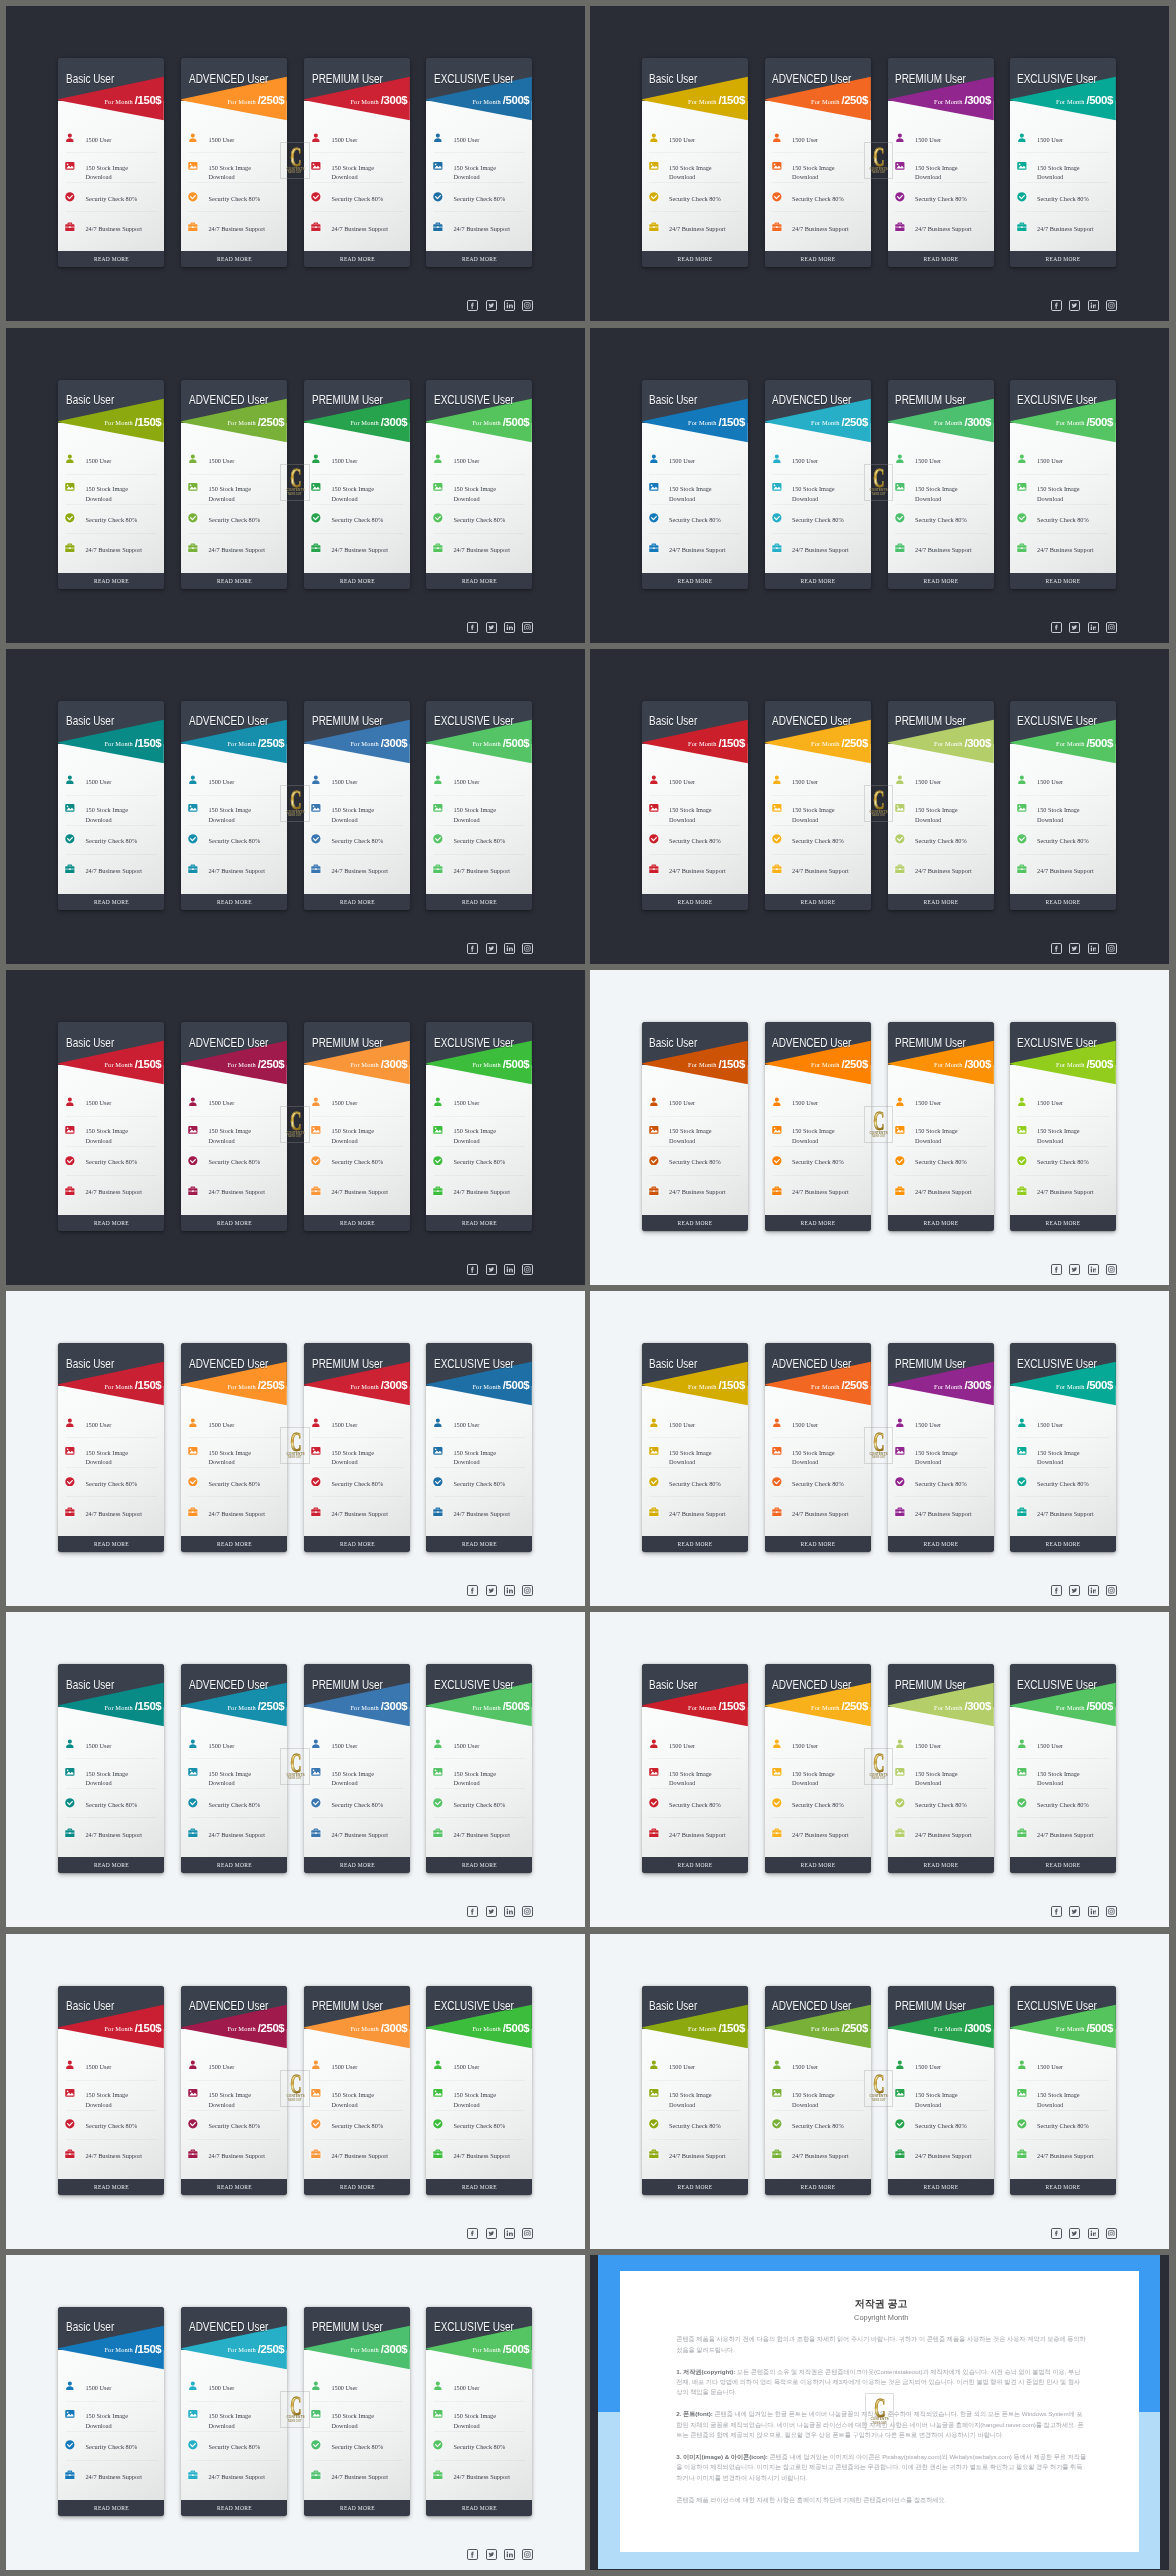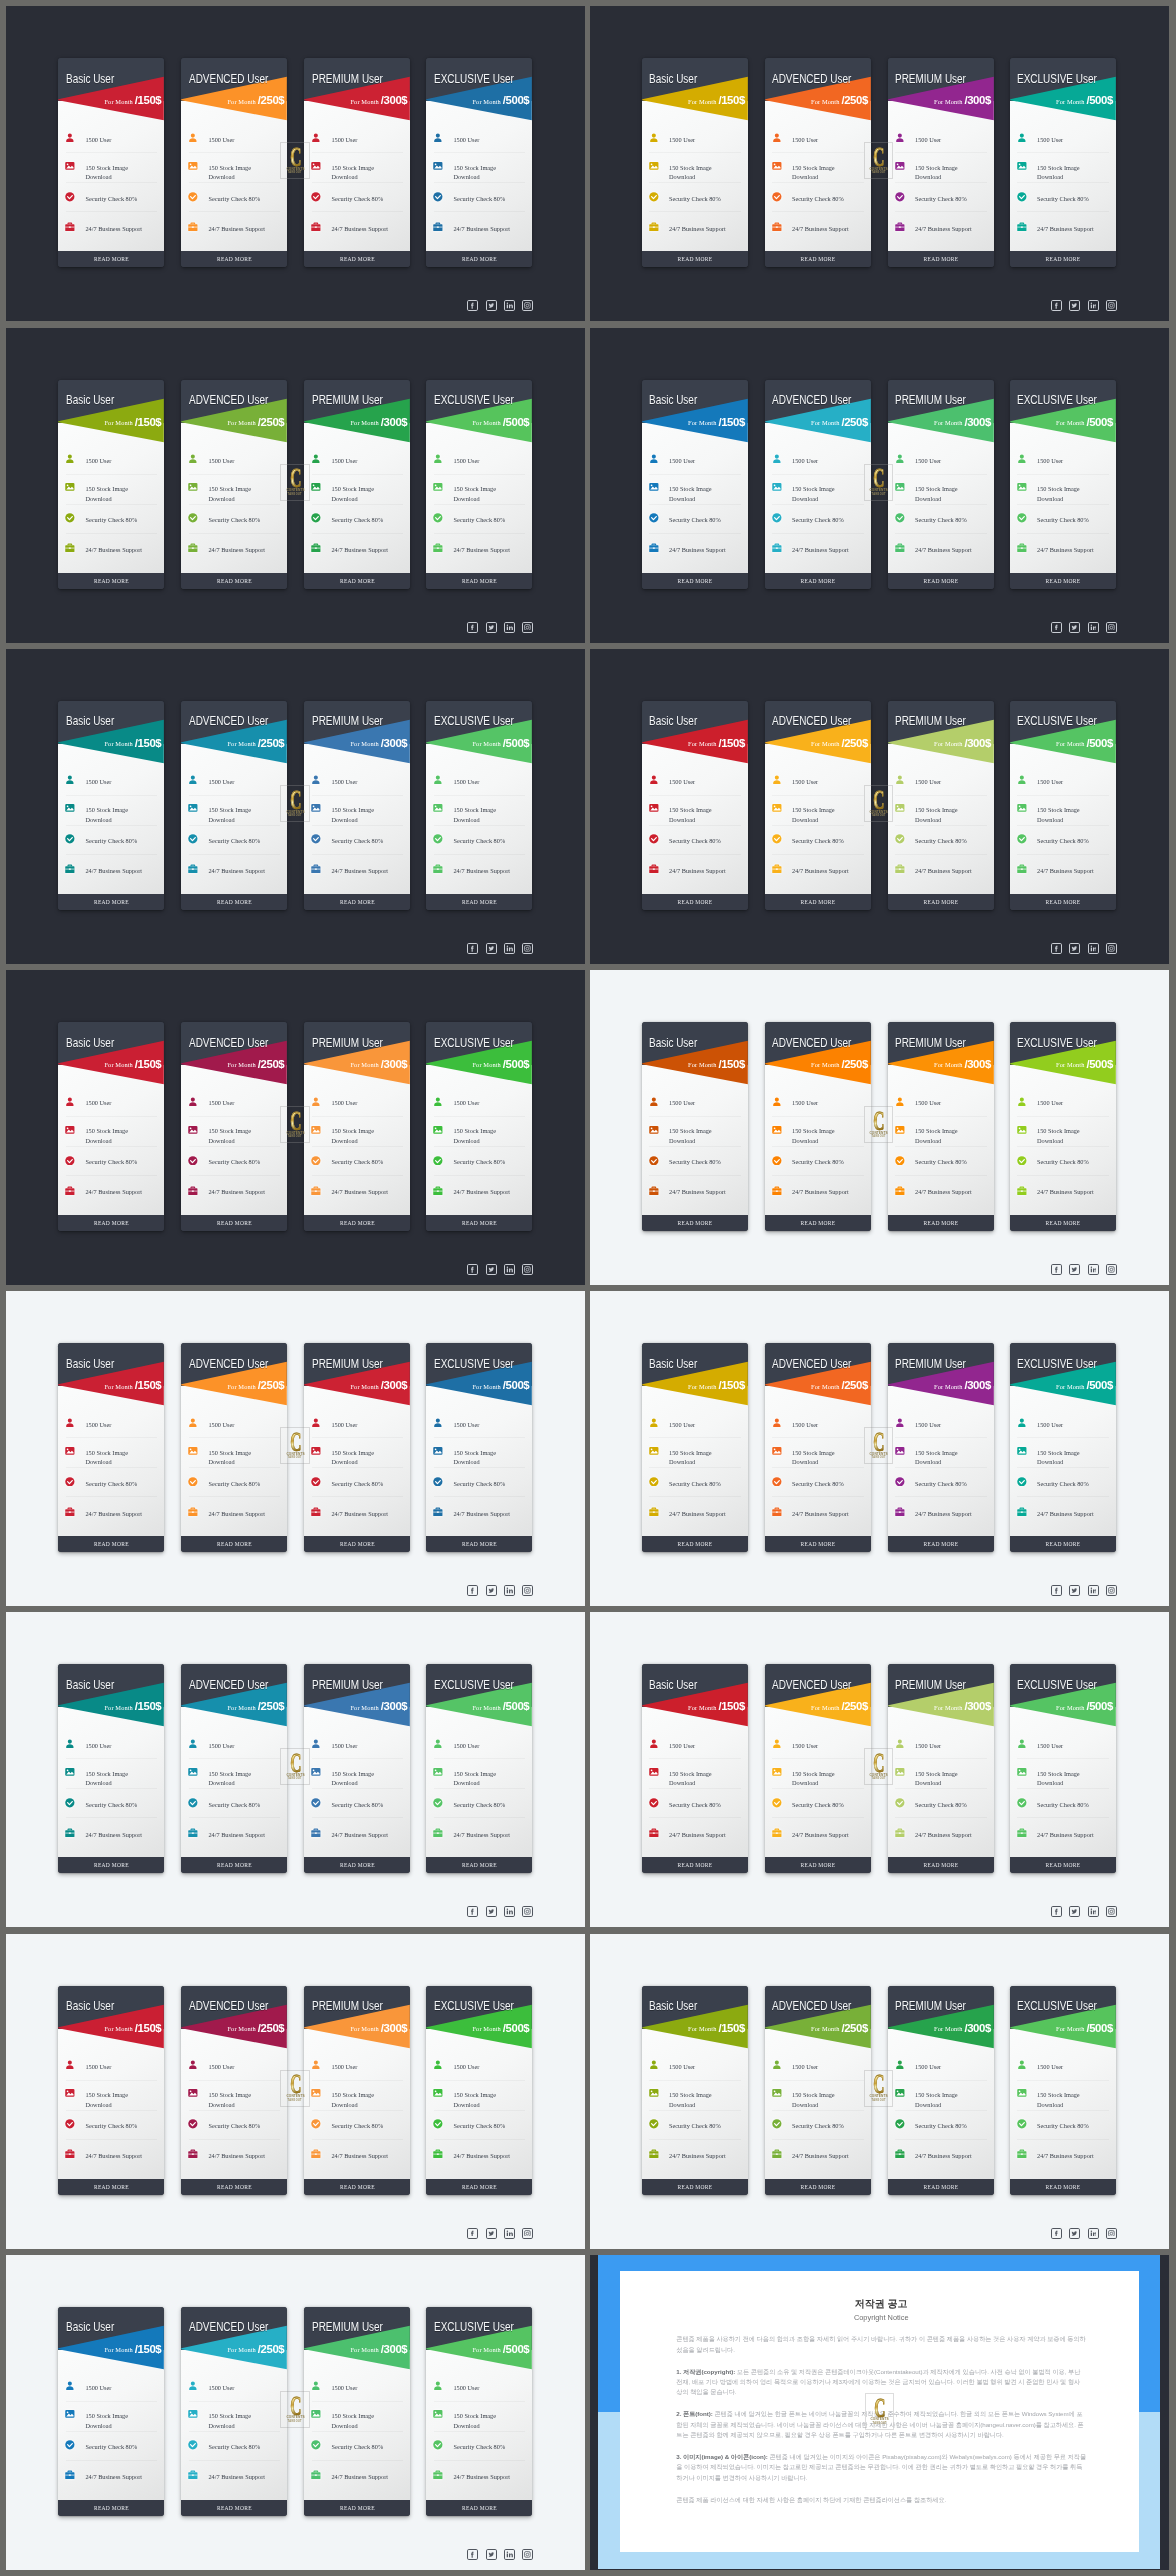"Copyright Notice" h2 { text: Notice -> Month }
